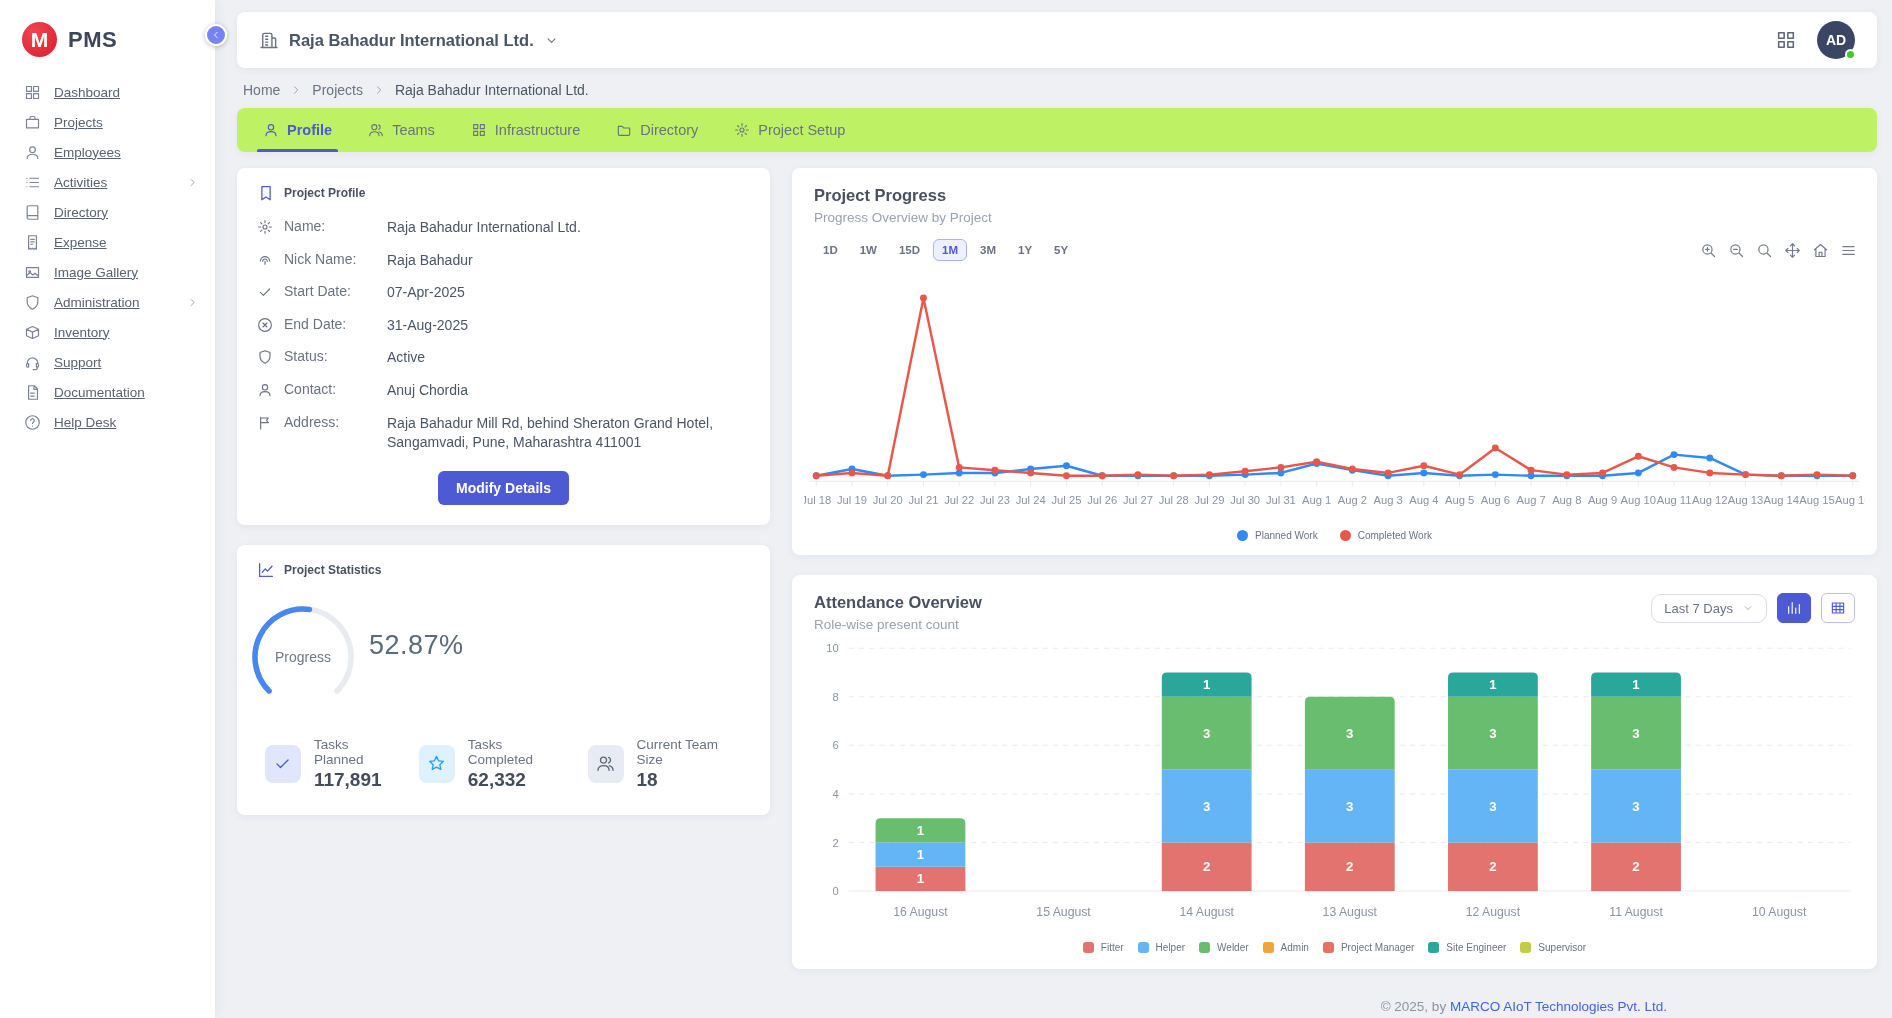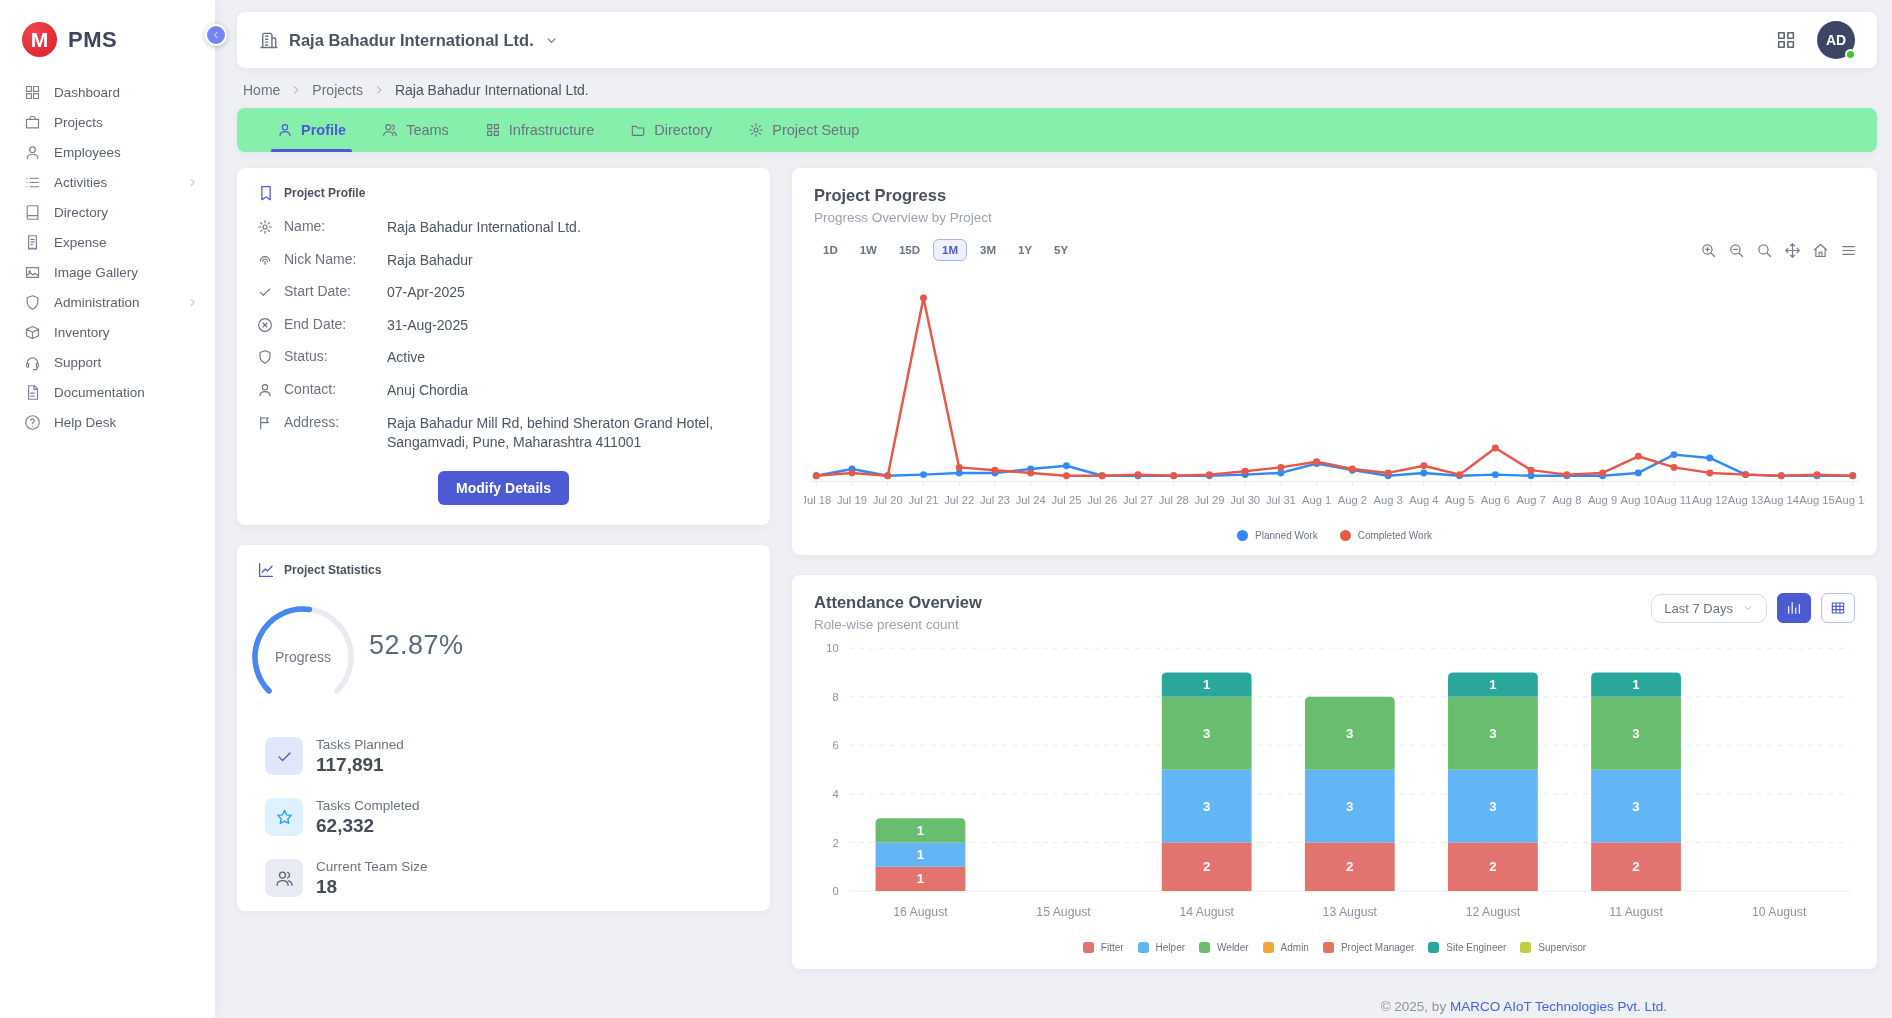"Dashboard" .nav-label { text-decoration: none -> underline }
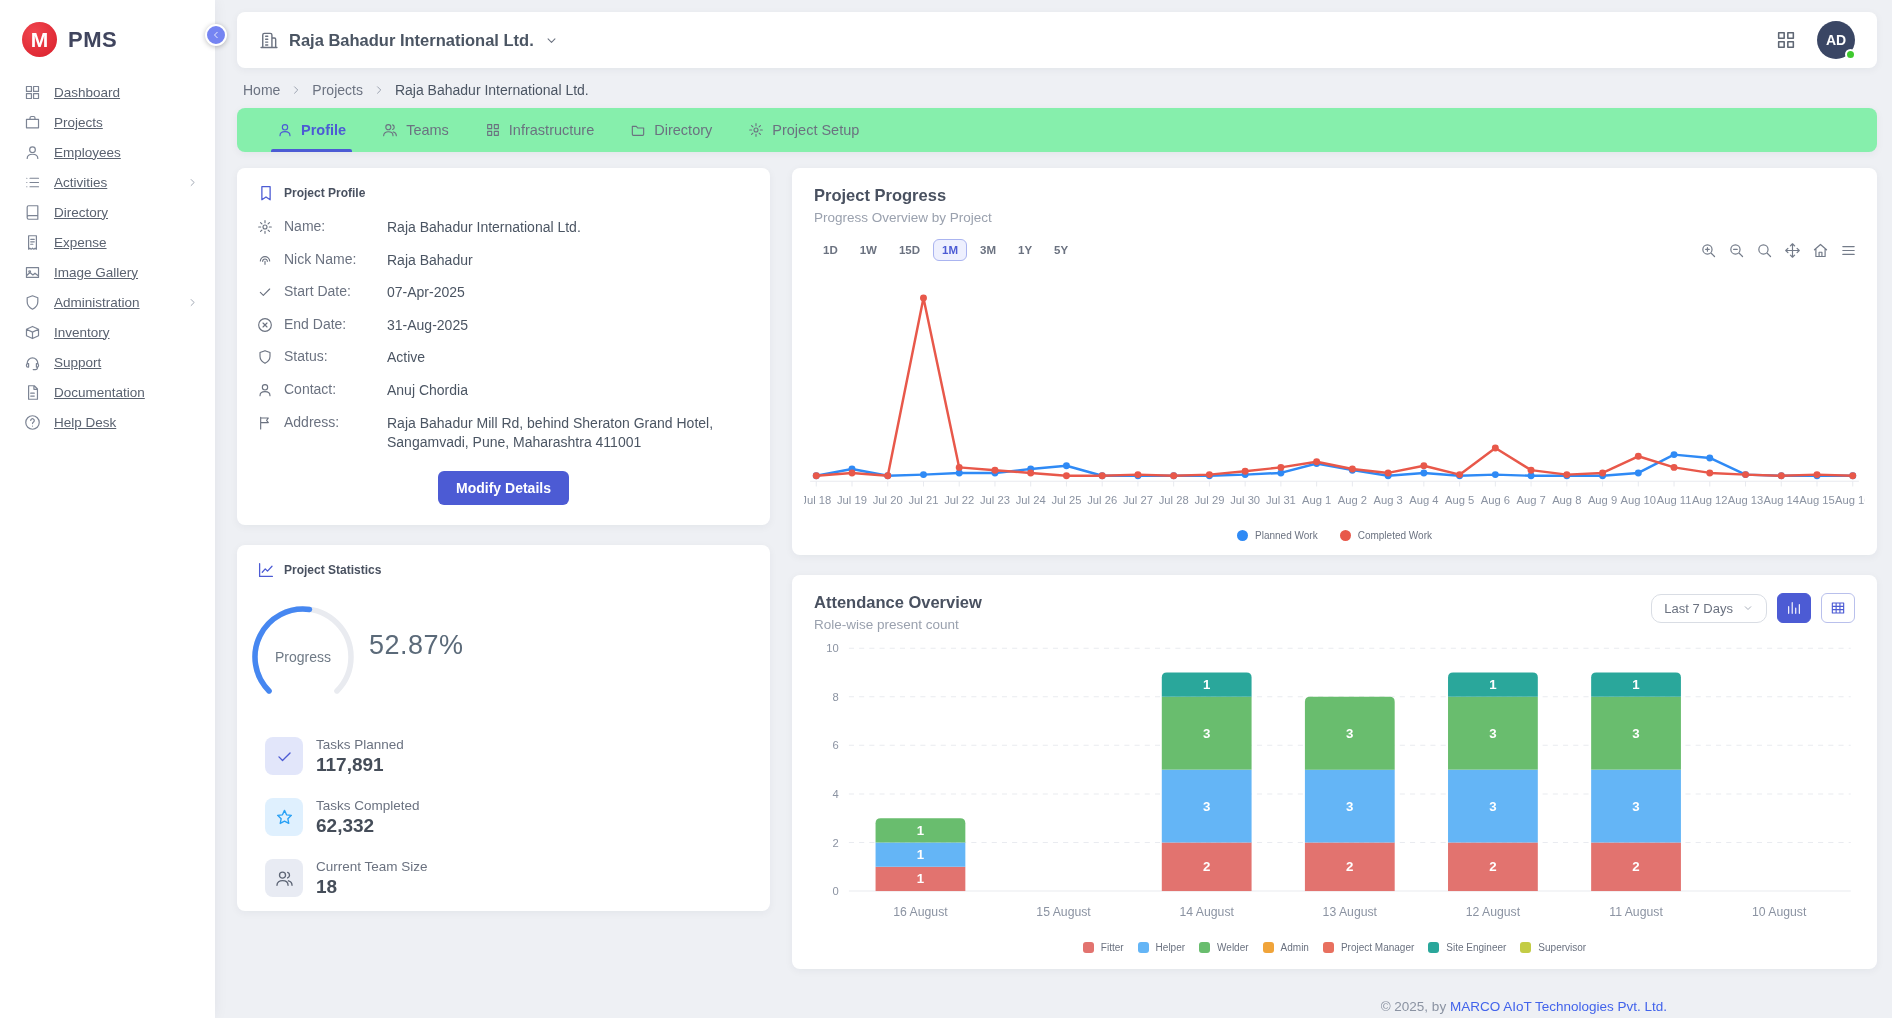"Profile" .tabsbar { background: #86efac -> #bef264; padding: 0 24px -> 0 10px }
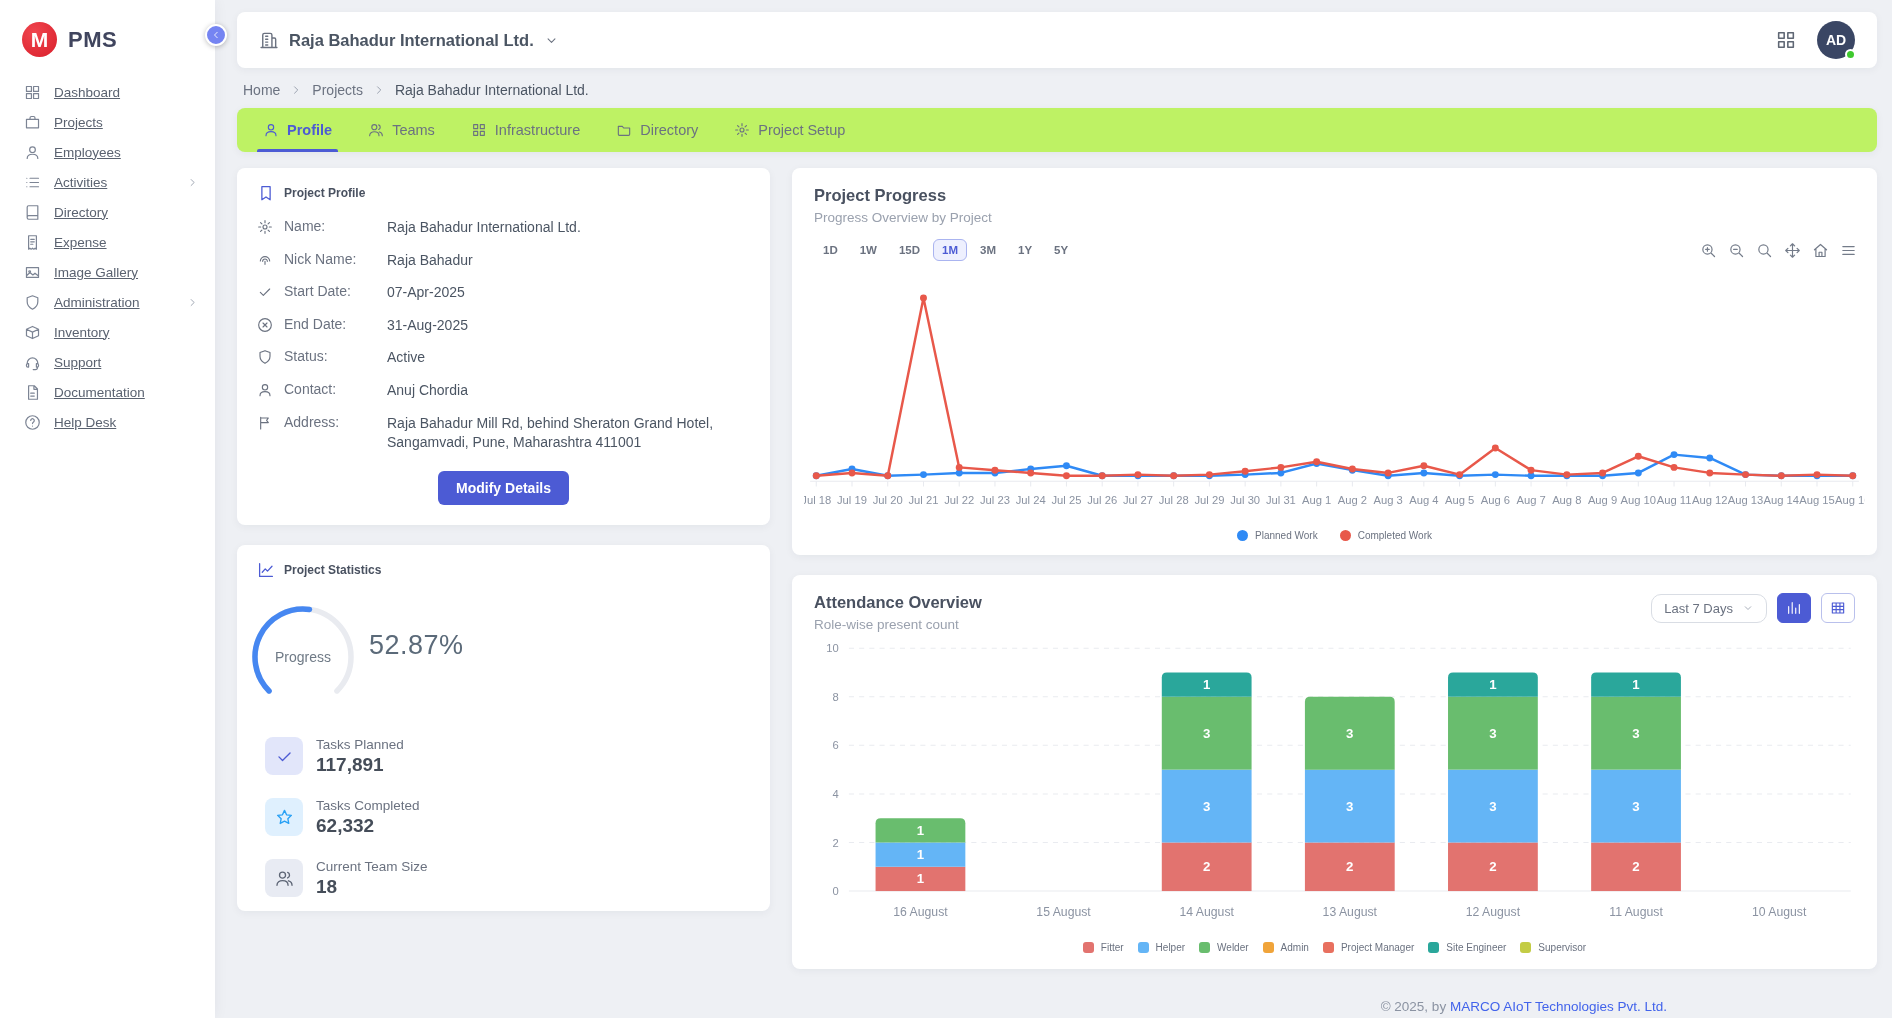"Tasks Planned" .stat-list { flex-direction: column -> row; padding: 28px 28px 13px -> 28px 28px 24px }
